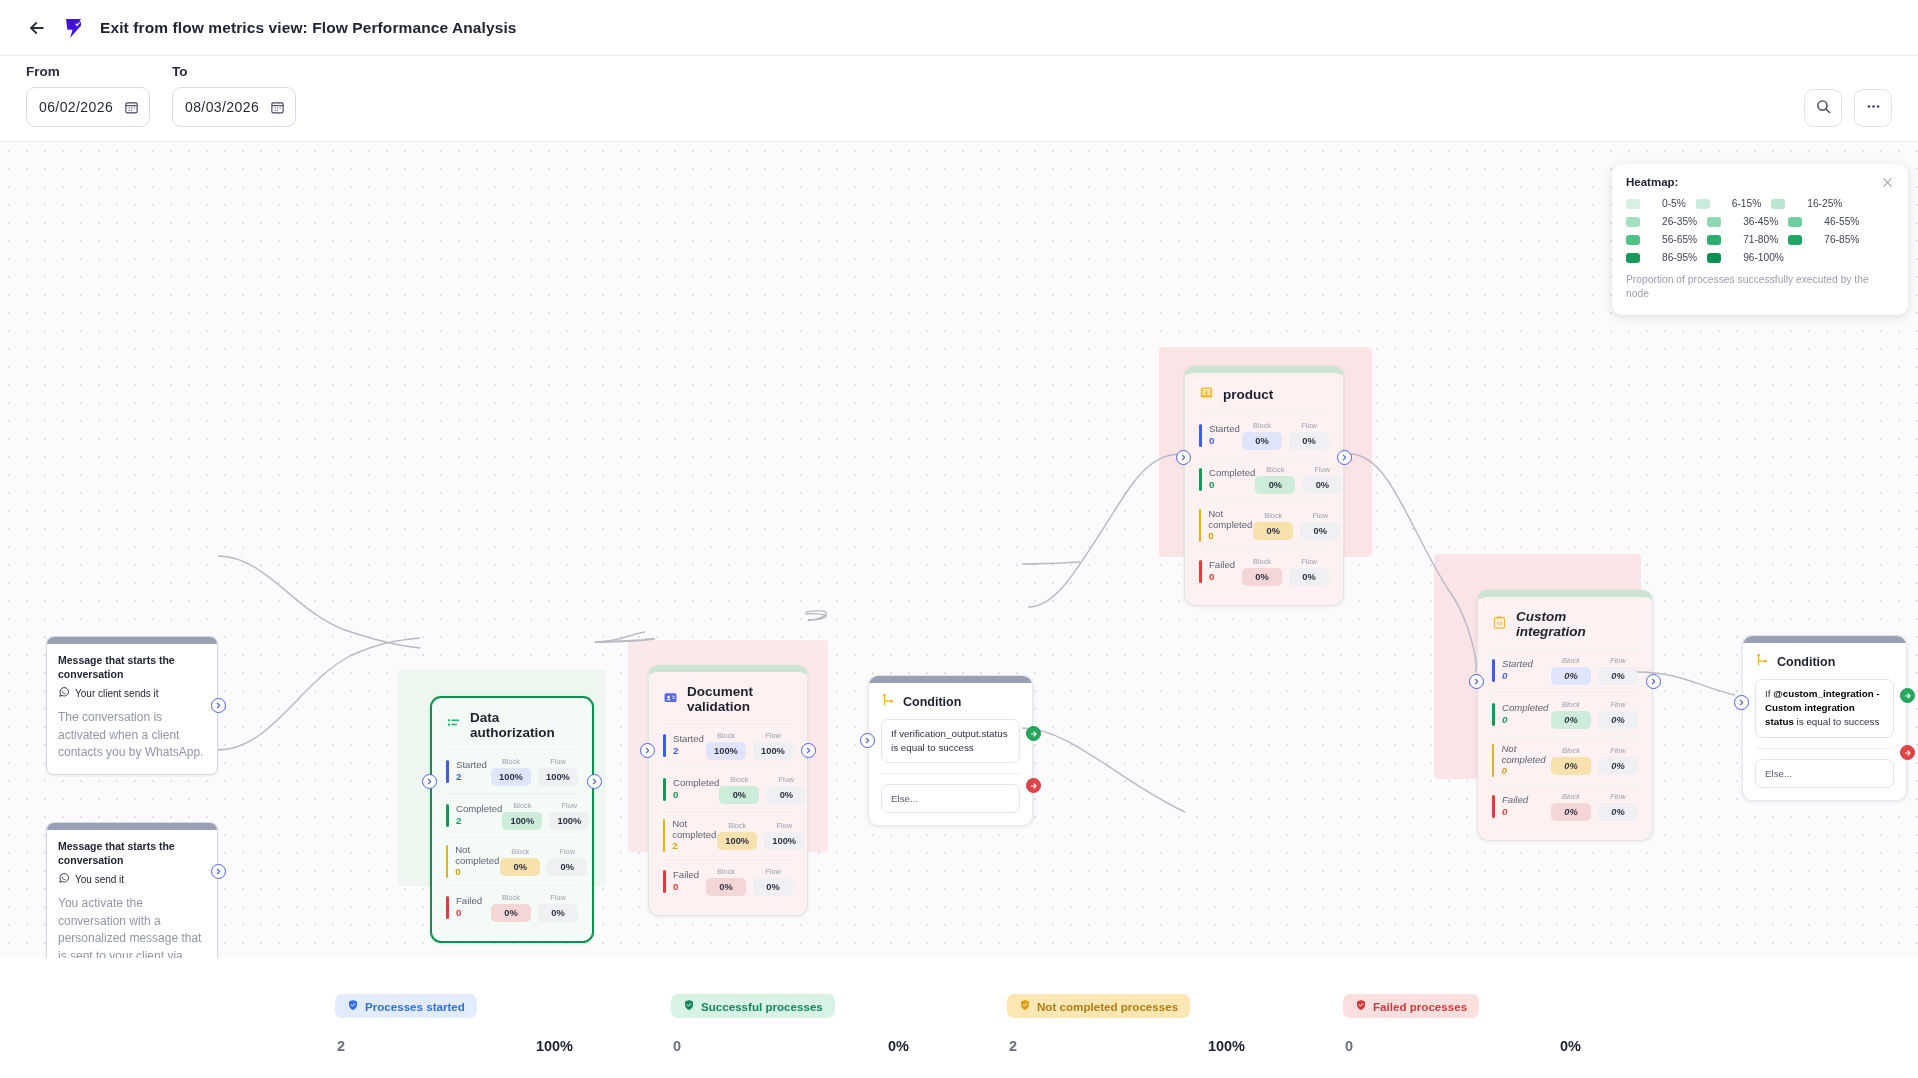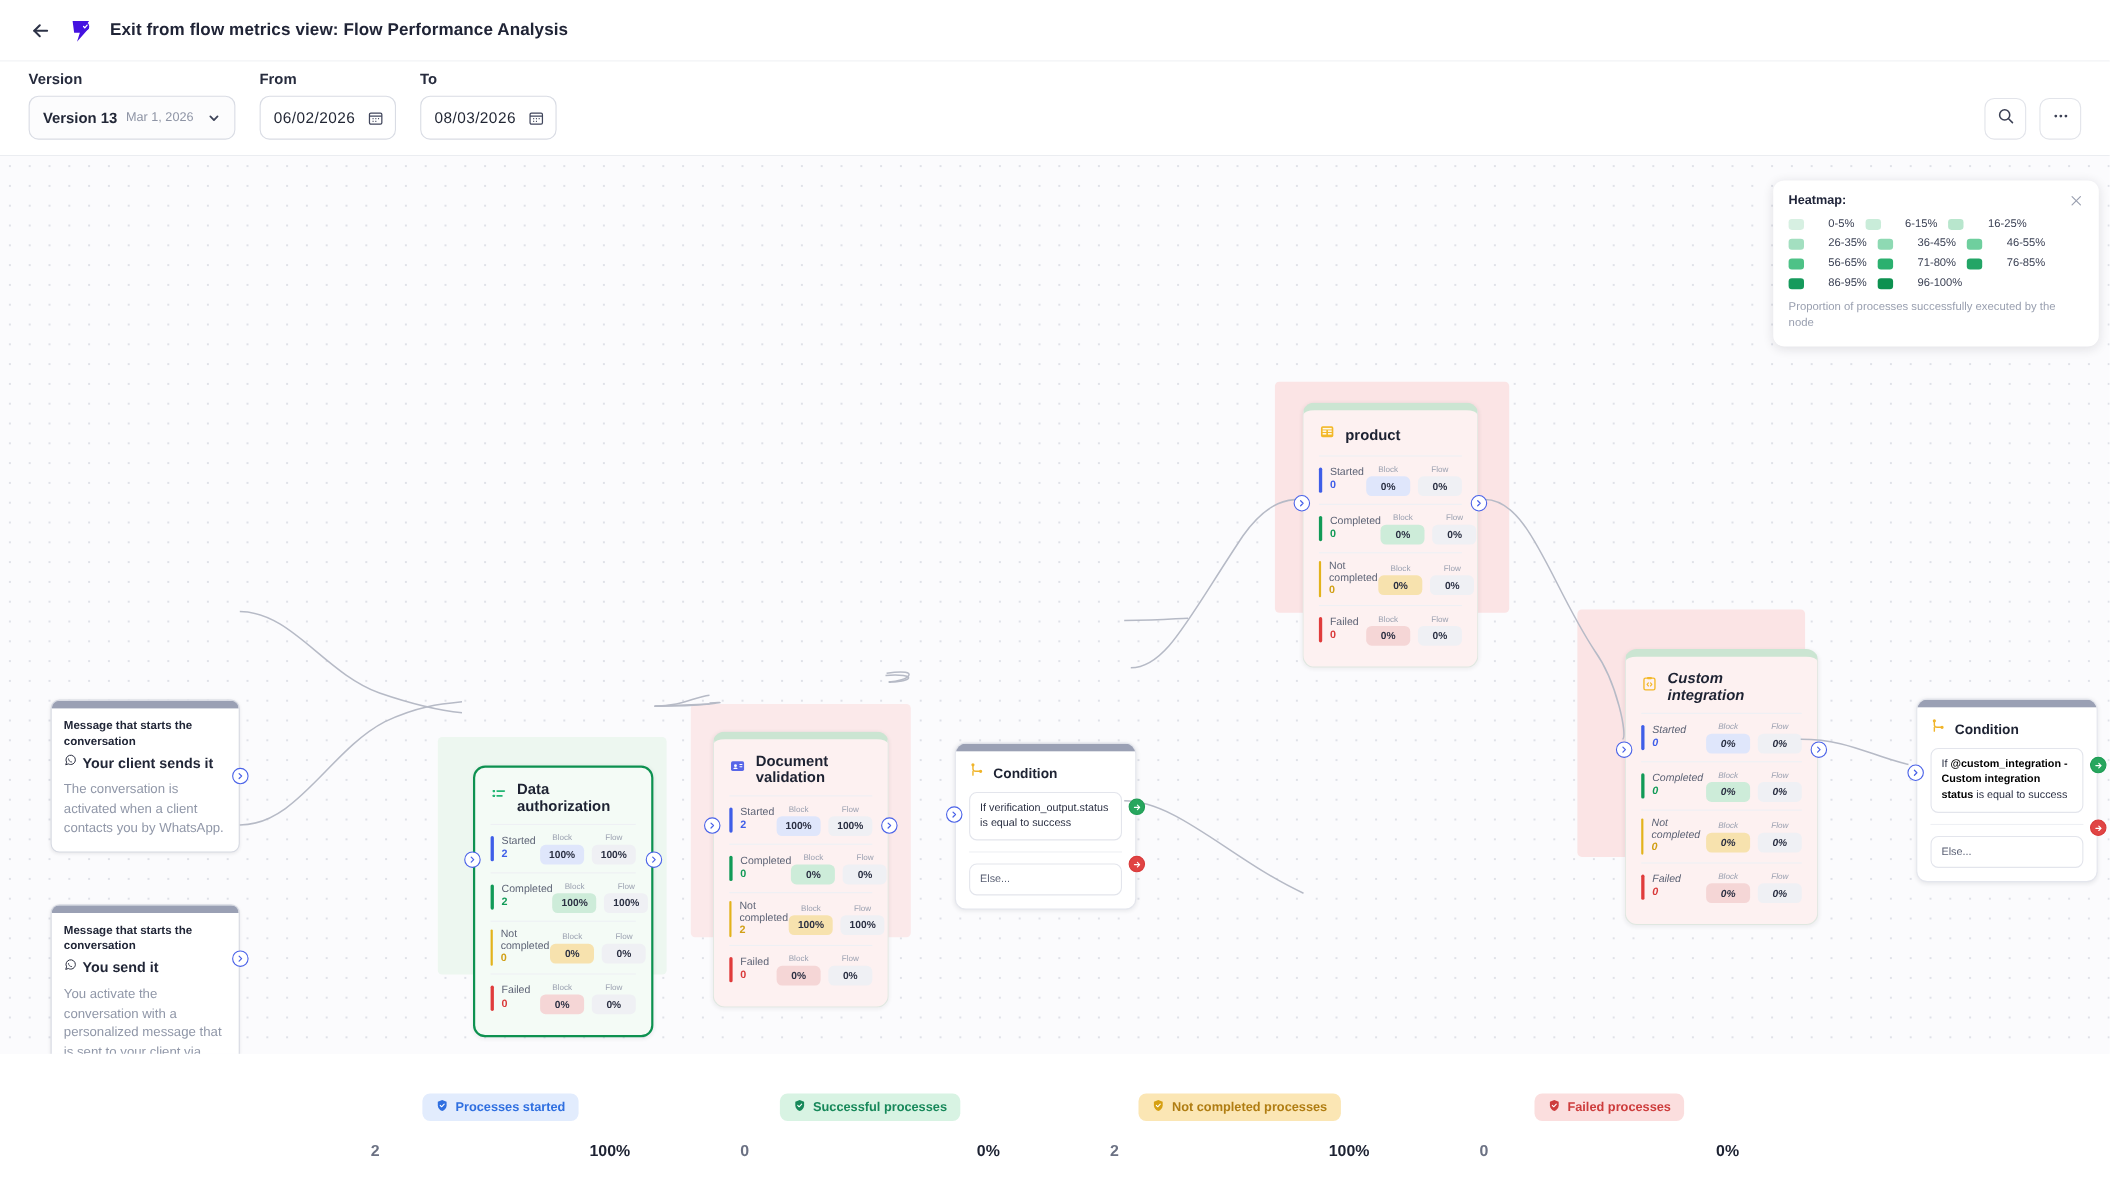"Version" div.field-group { html: <div> <div>Version</div> <div> <span>Version 13</span> <span>Mar 1, 2026</span> <span> <svg> <polyline></polyline> </svg> </span> </div> </div> -> none }
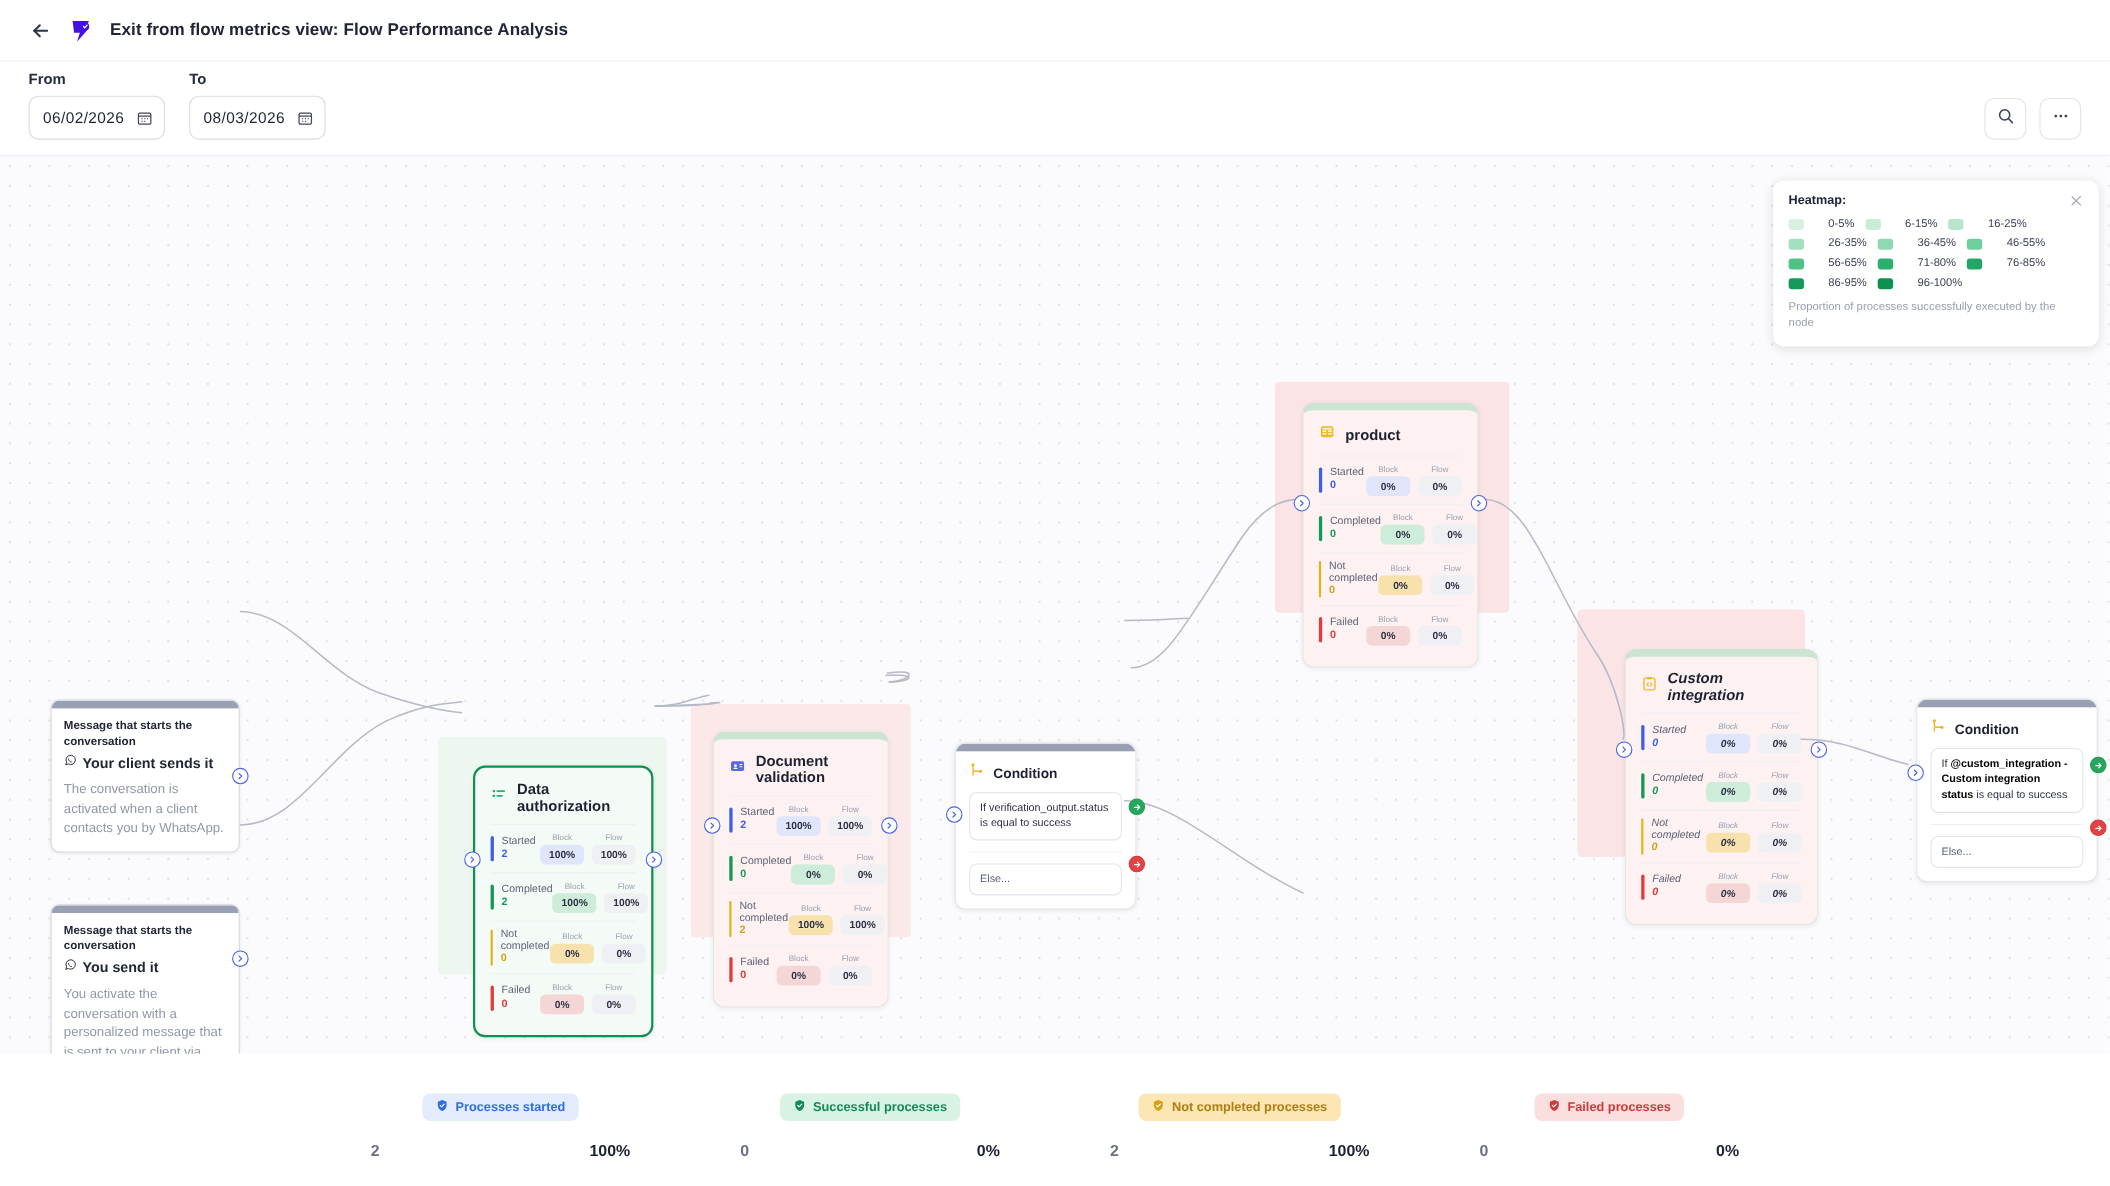"Your client sends it" .simple-sub-text { font-size: 13px -> 10px; font-weight: 700 -> 400 }
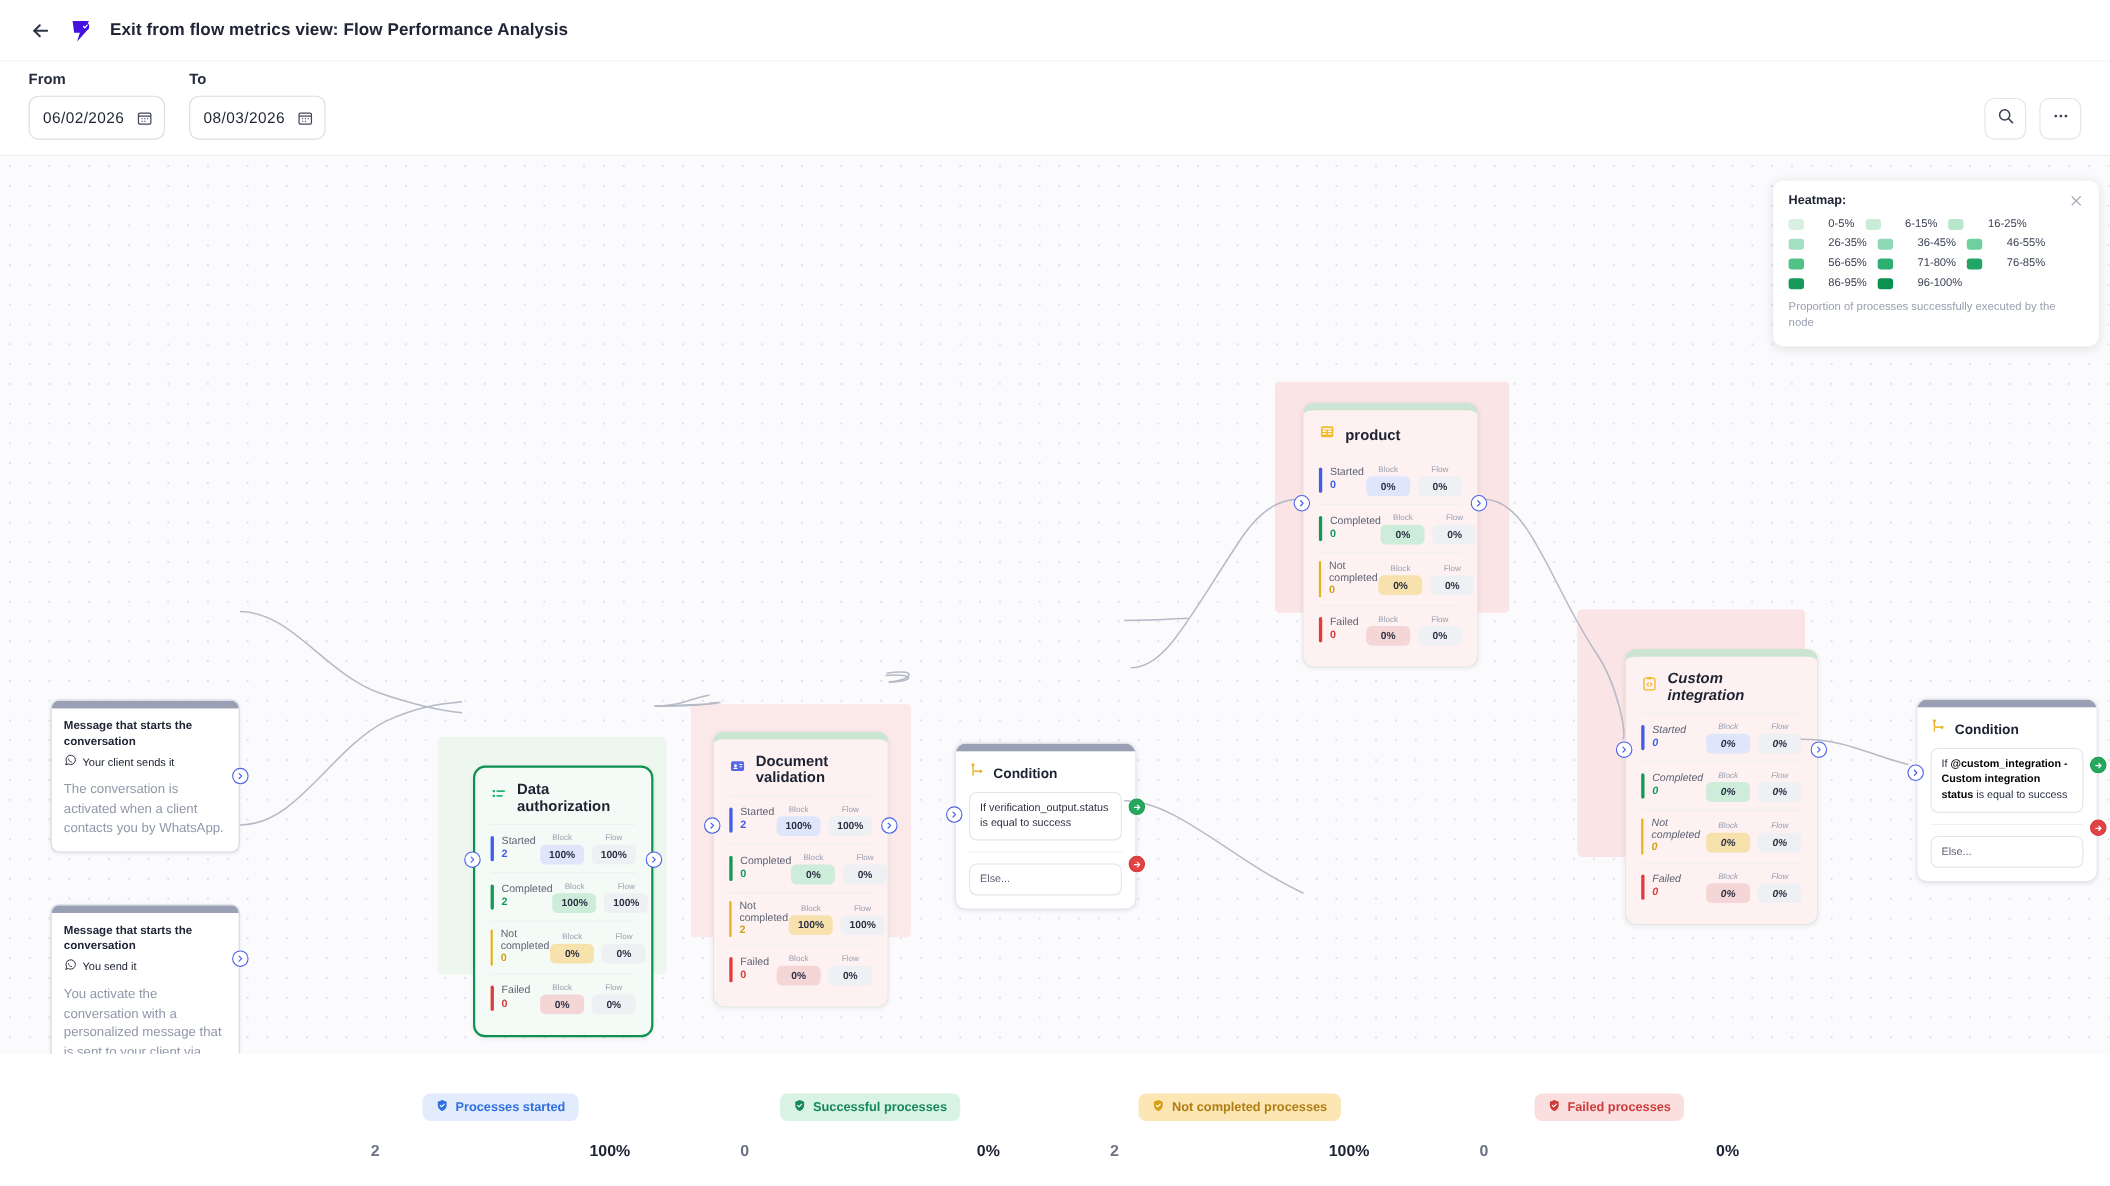"Processes started" .sum-badge-wrap { justify-content: center -> flex-start }
